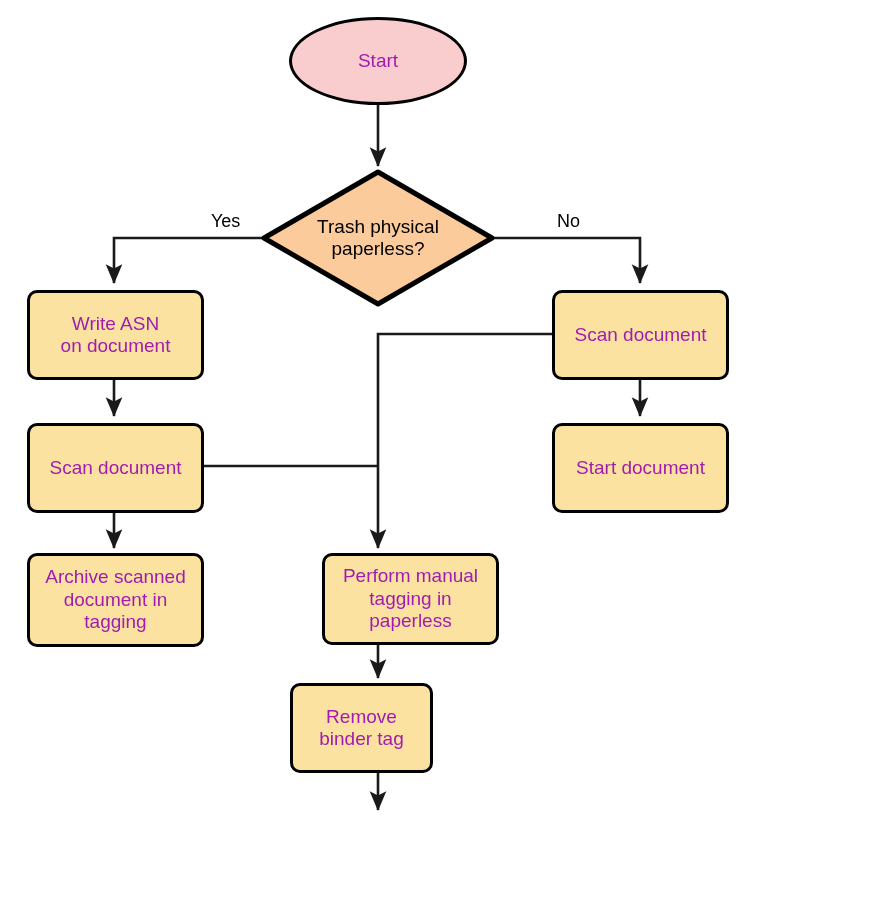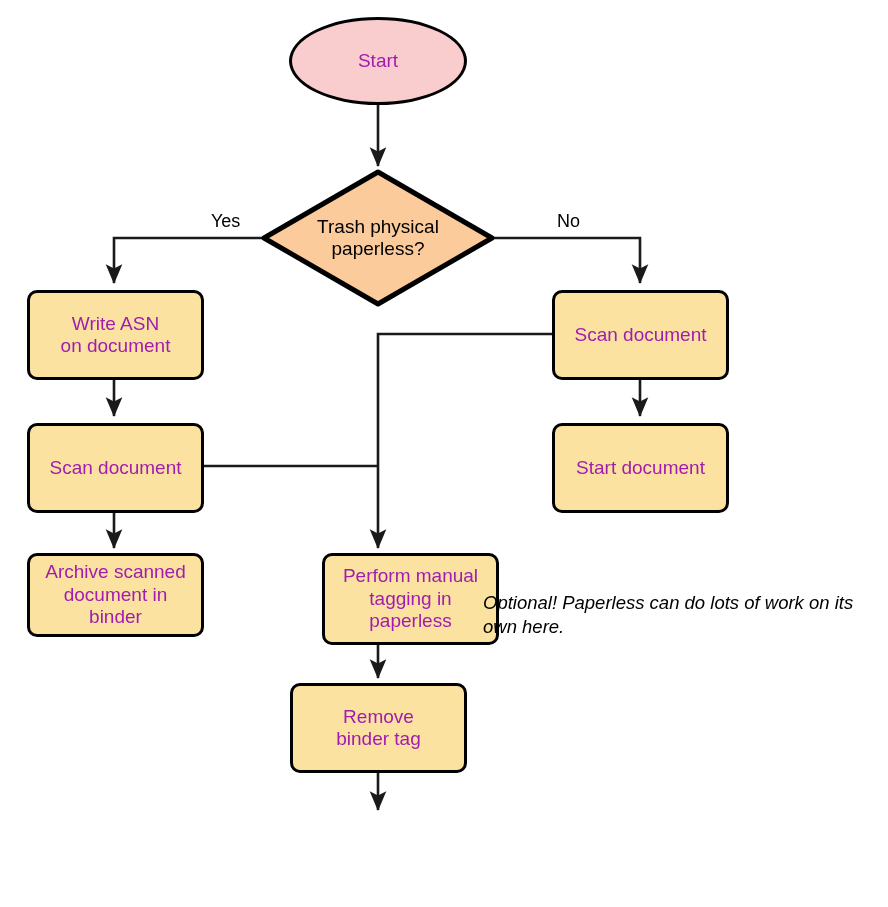"Archive scanned" div.node { height: 84px -> 94px }
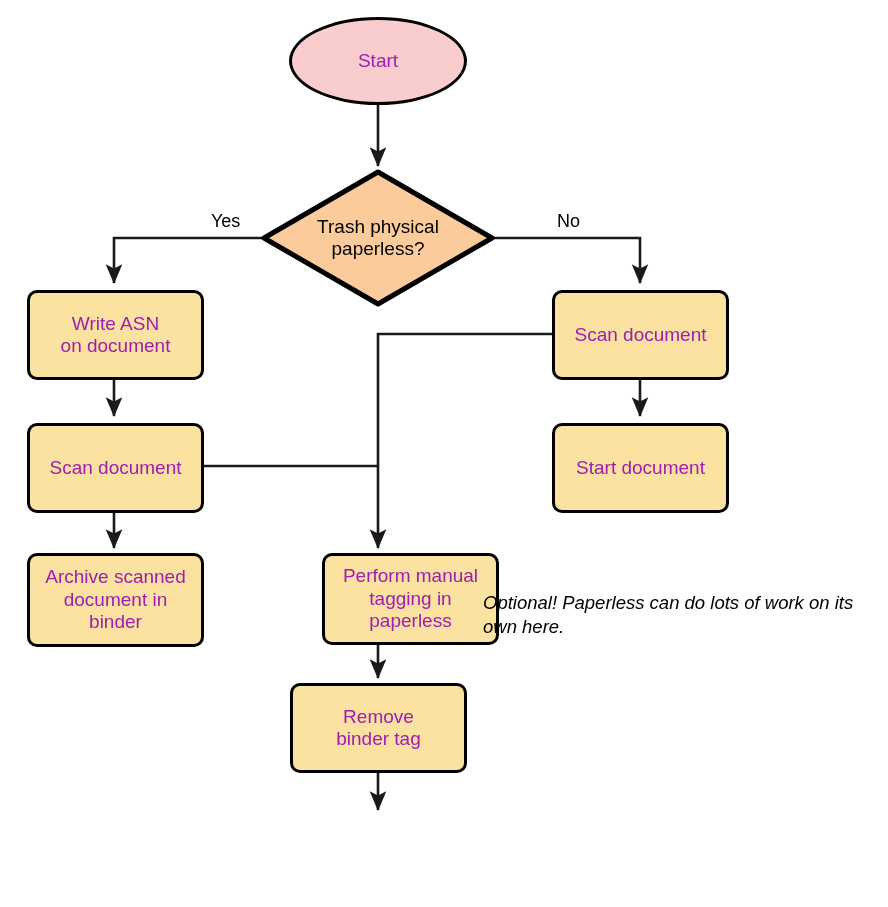"Optional! Paperless can do lots" div.note { html: <div> <span>Optional! Paperless can do lots of work on</span> <span>its own here.</span> </div> -> none }
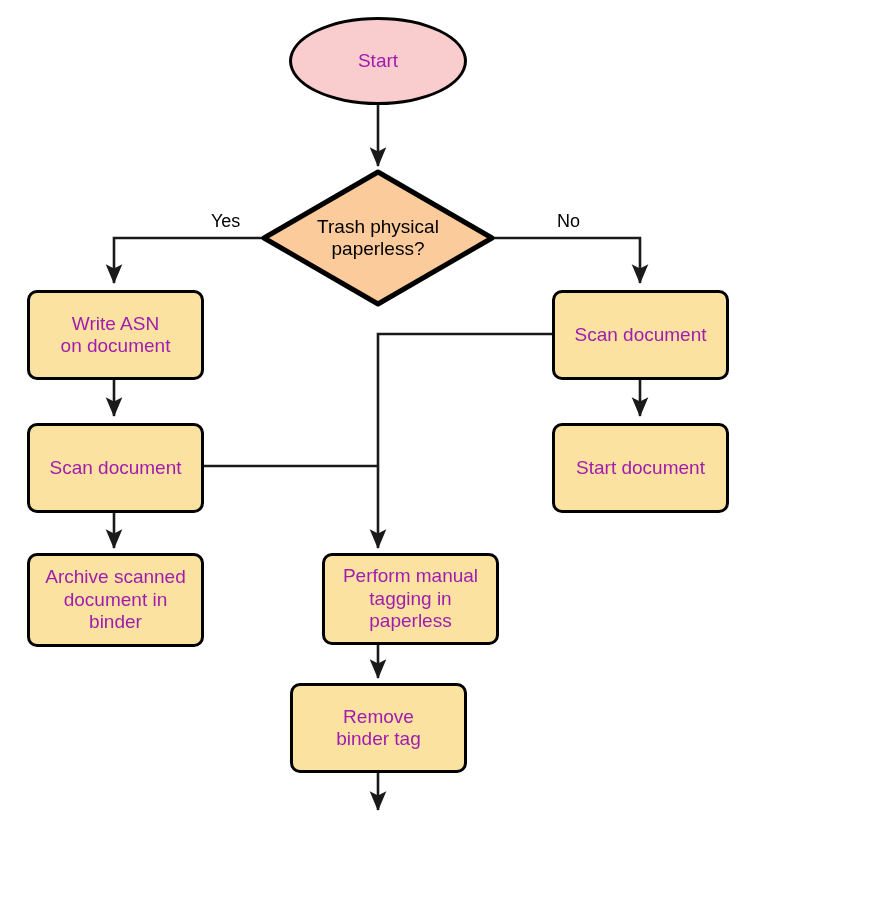"binder" span { text: binder -> tagging }
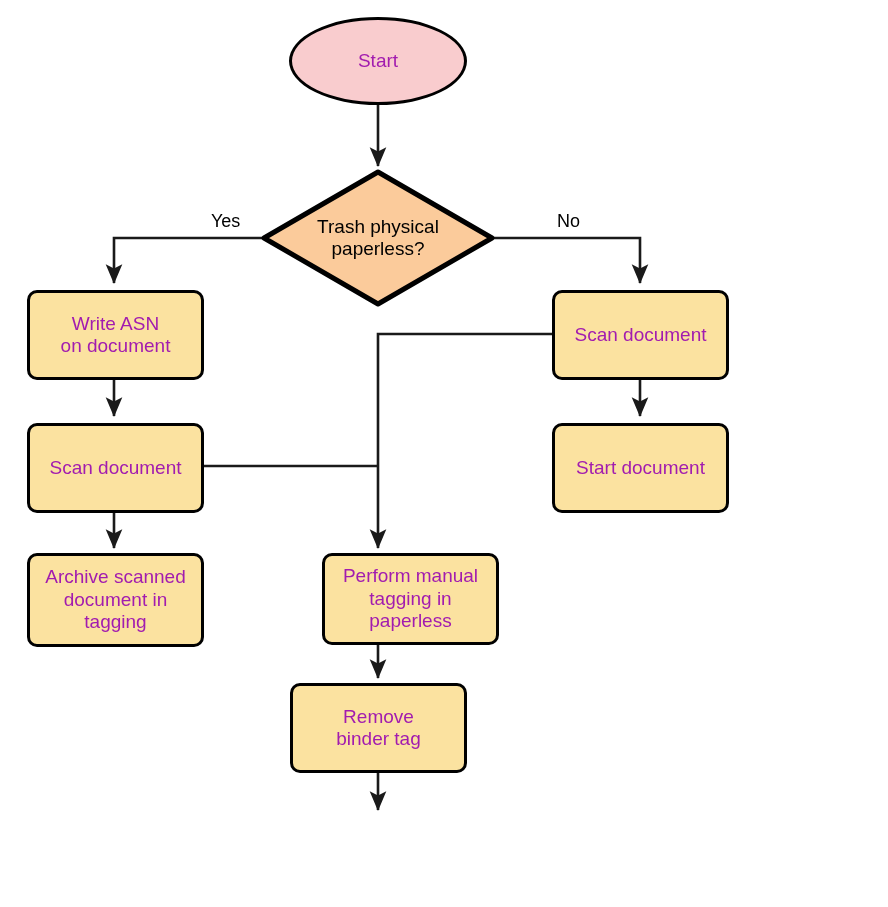"Remove" div.node { width: 177px -> 143px }
